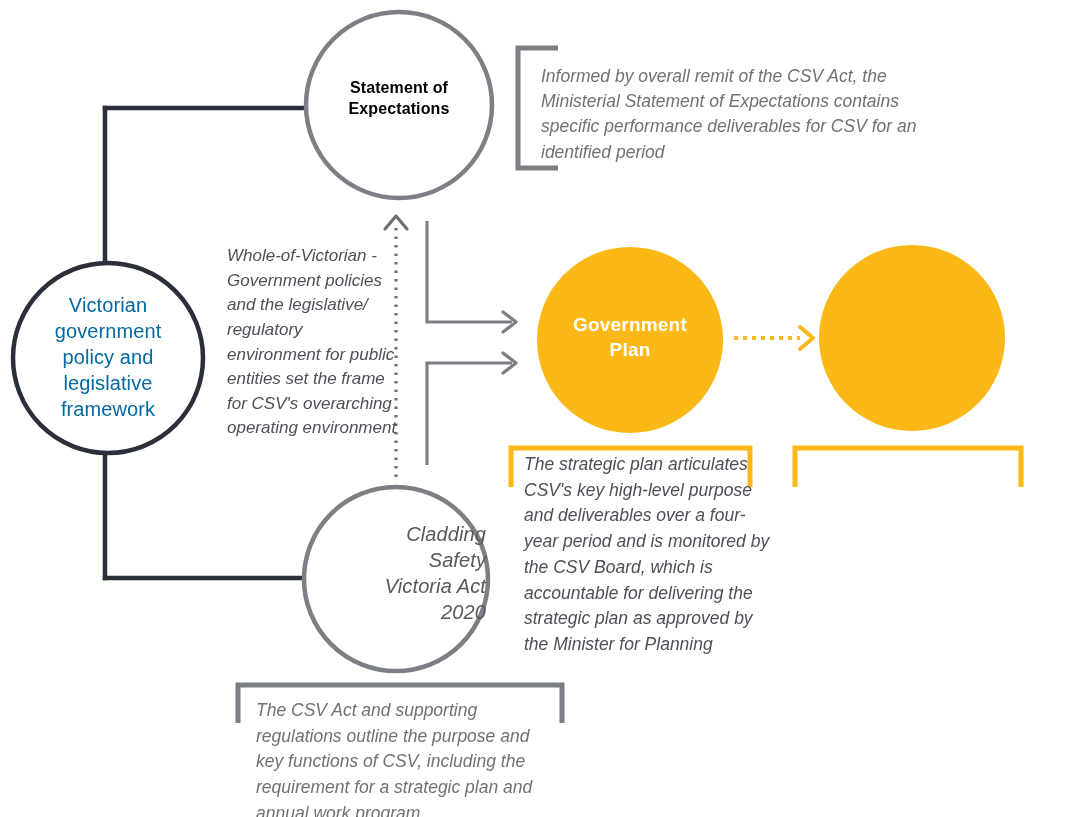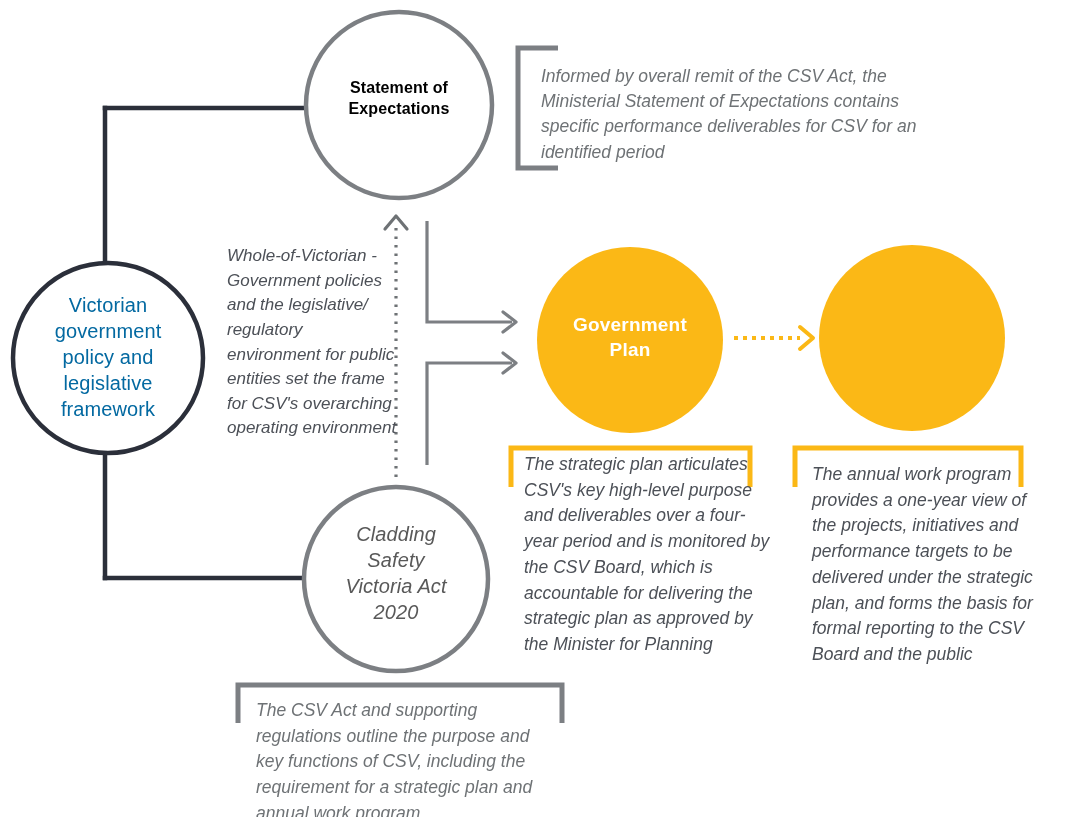"The annual work program provides" div.annot { html: <div>The annual work program provides a one-year view of the projects, initiatives and performance targets to be delivered under the strategic plan, and forms the basis for formal reporting to the CSV Board and the public</div> -> none }
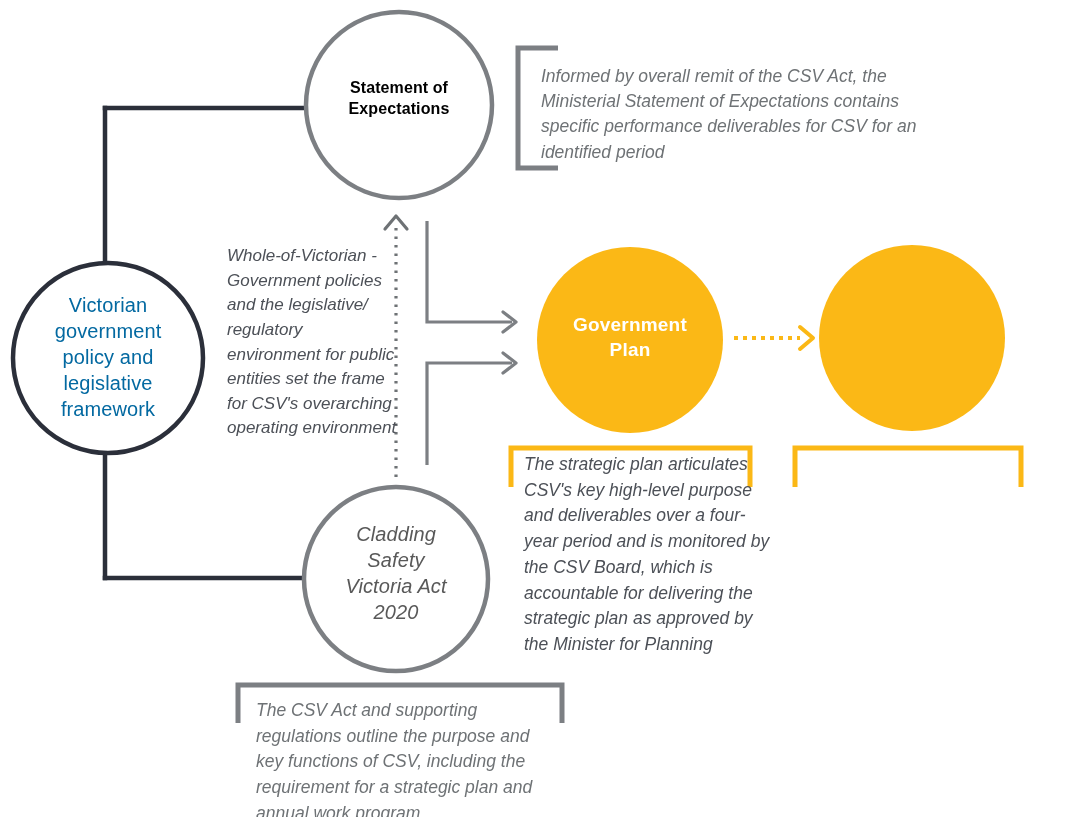"Cladding" .grey-node-label-italic { text-align: none -> right }
